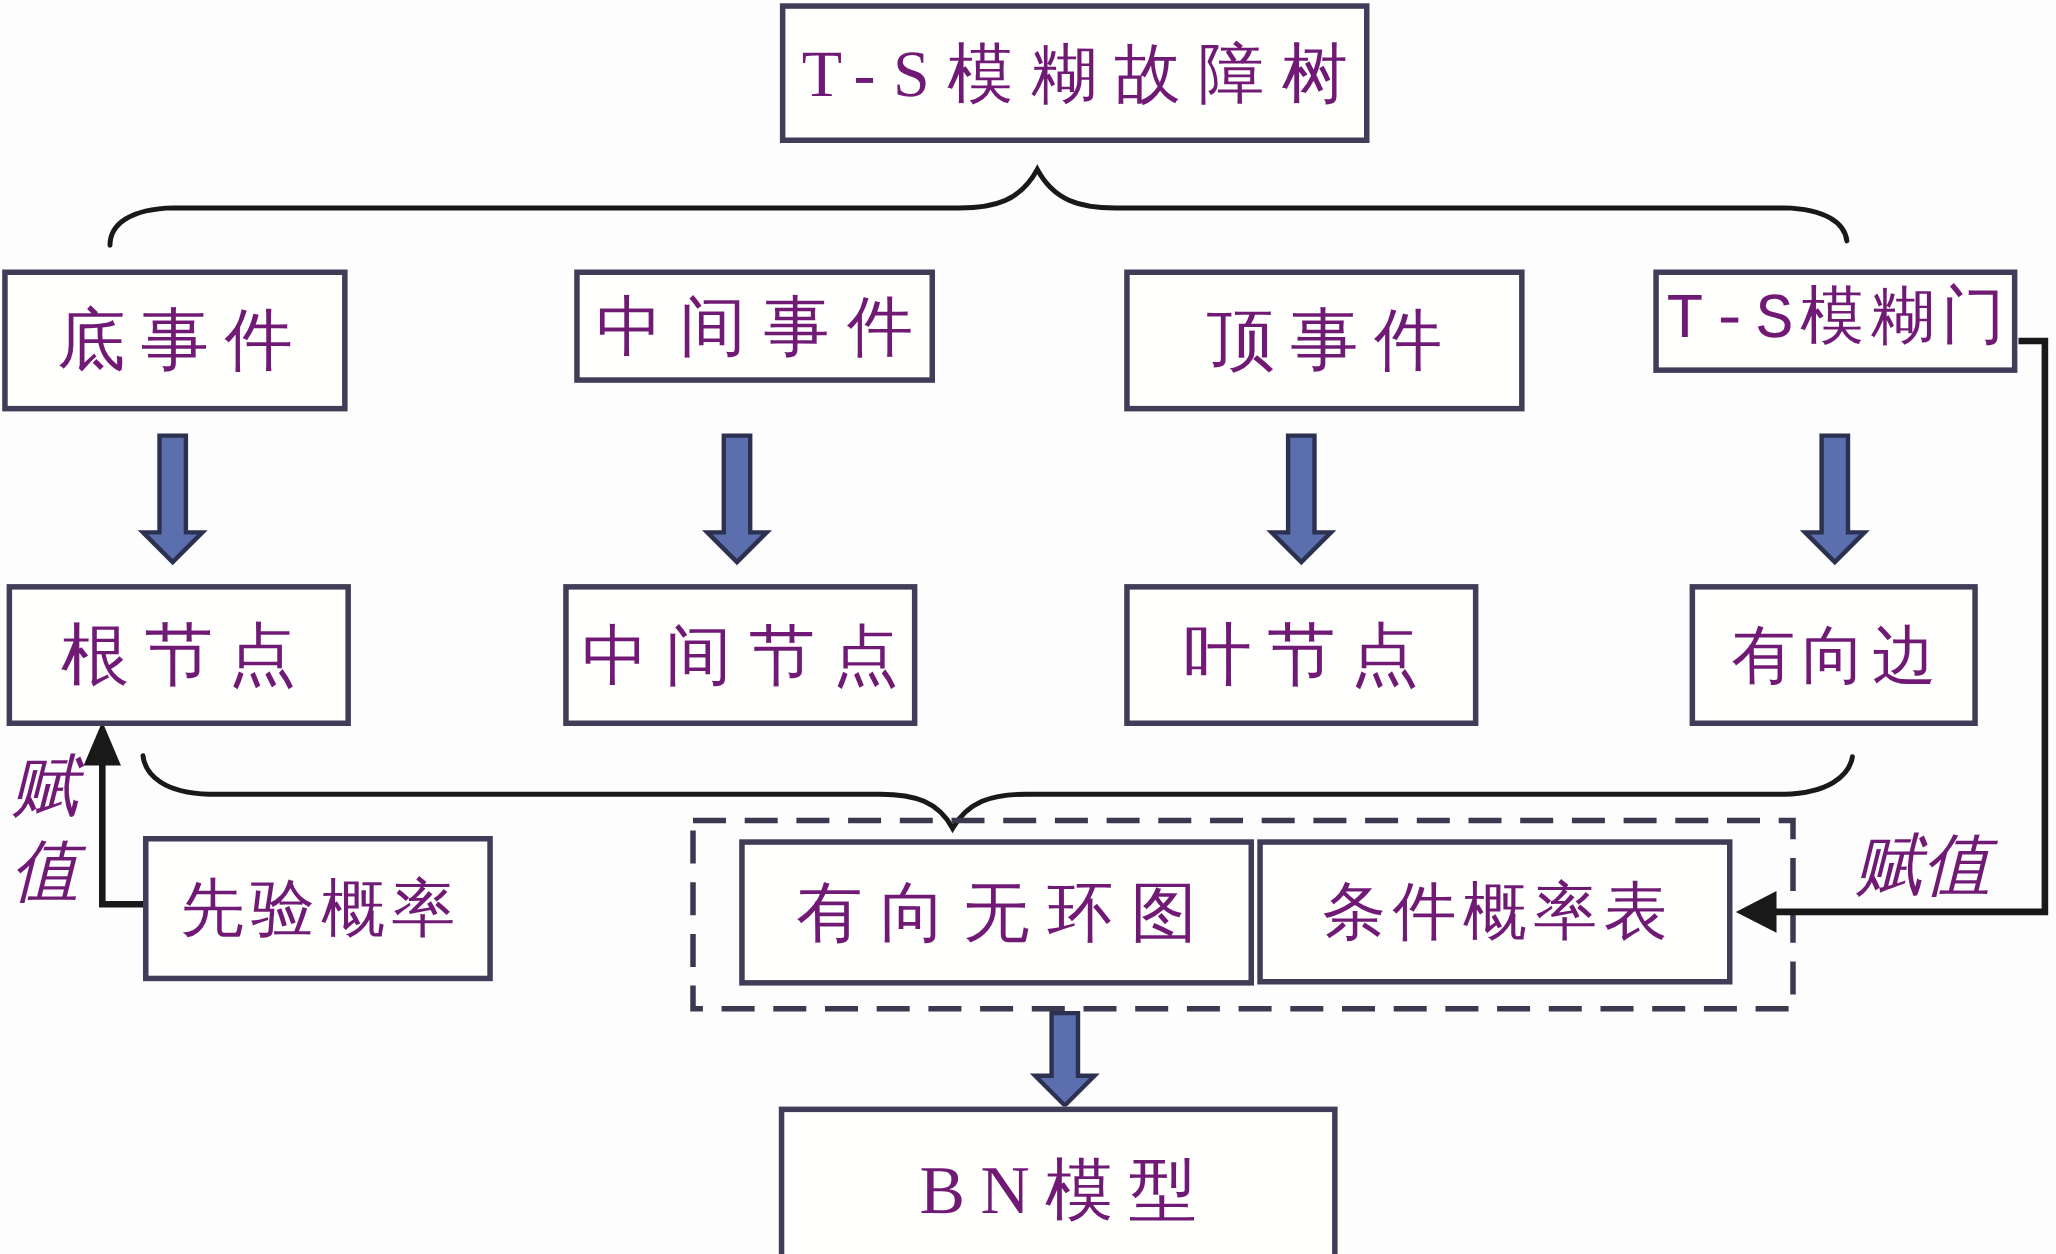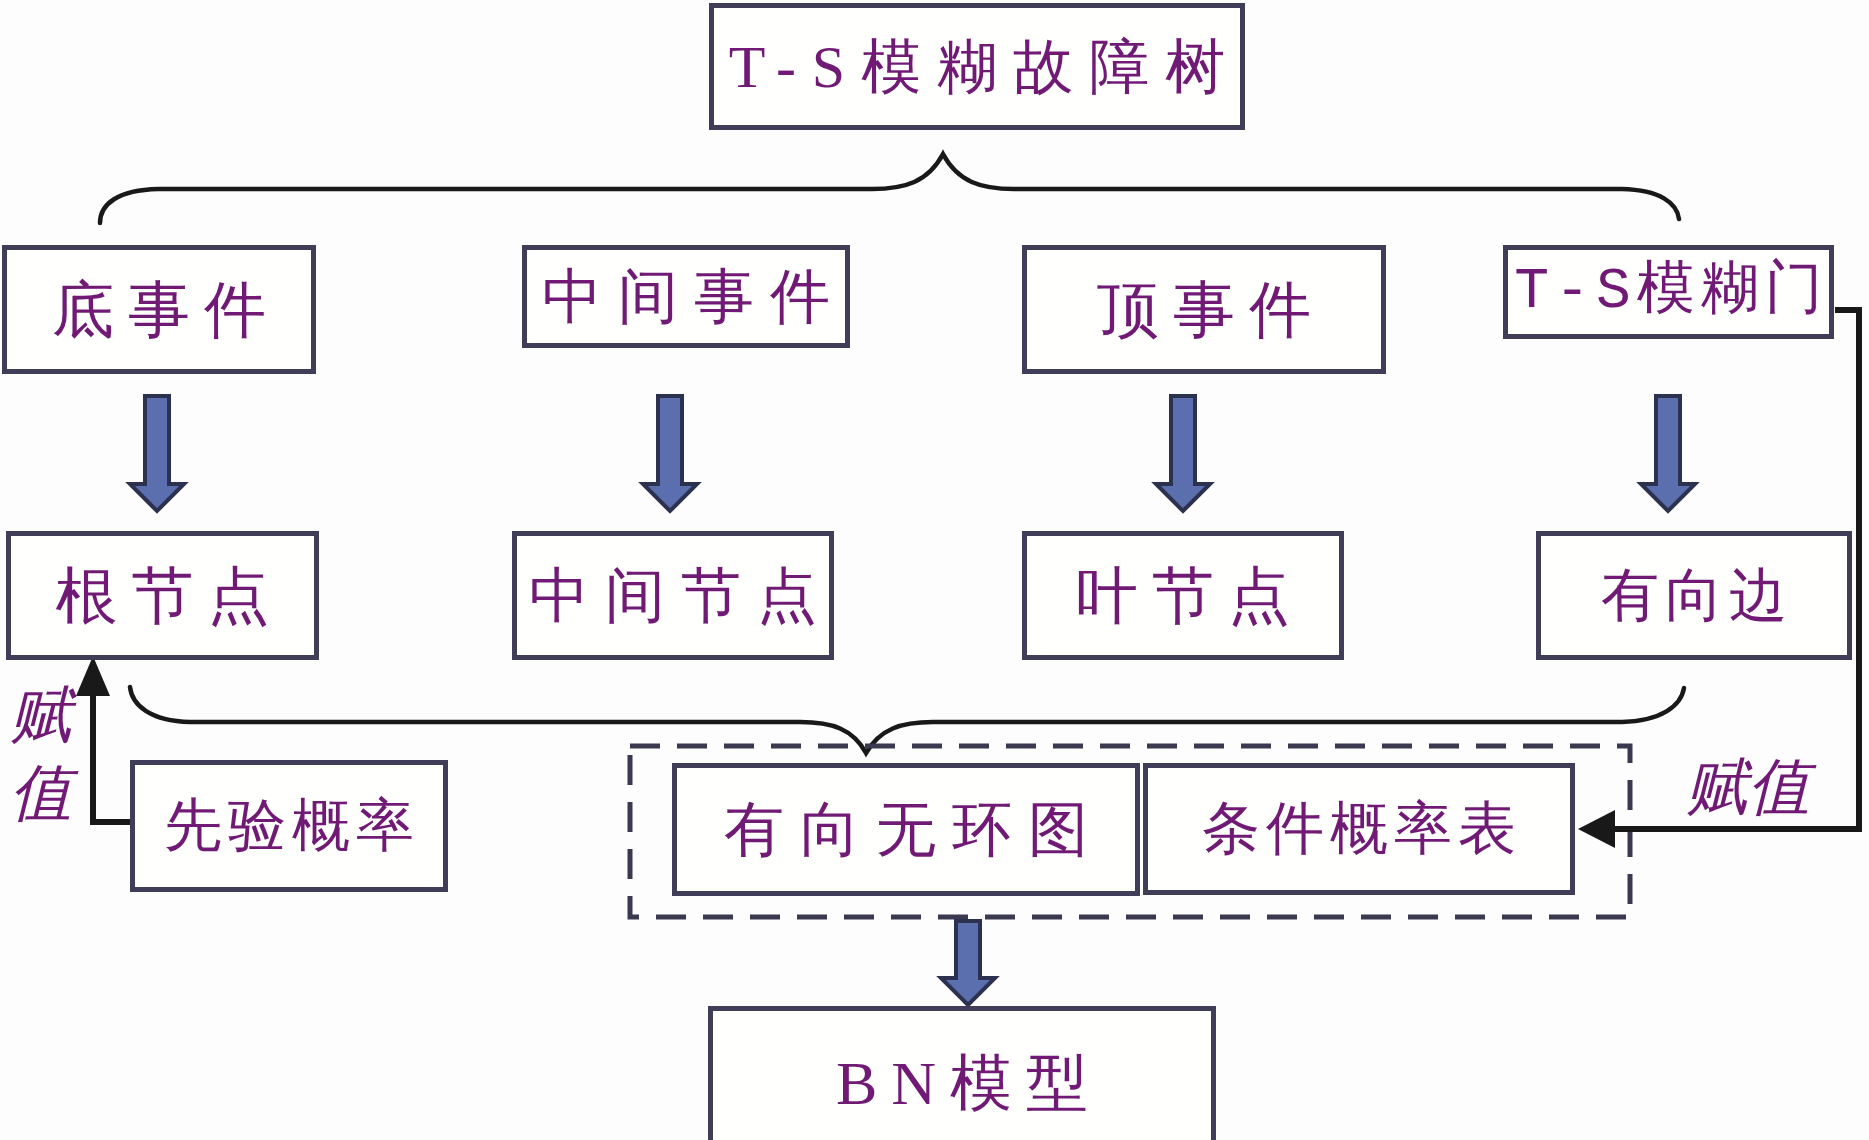"有向边" .b-n4 { width: 316px -> 262px }
